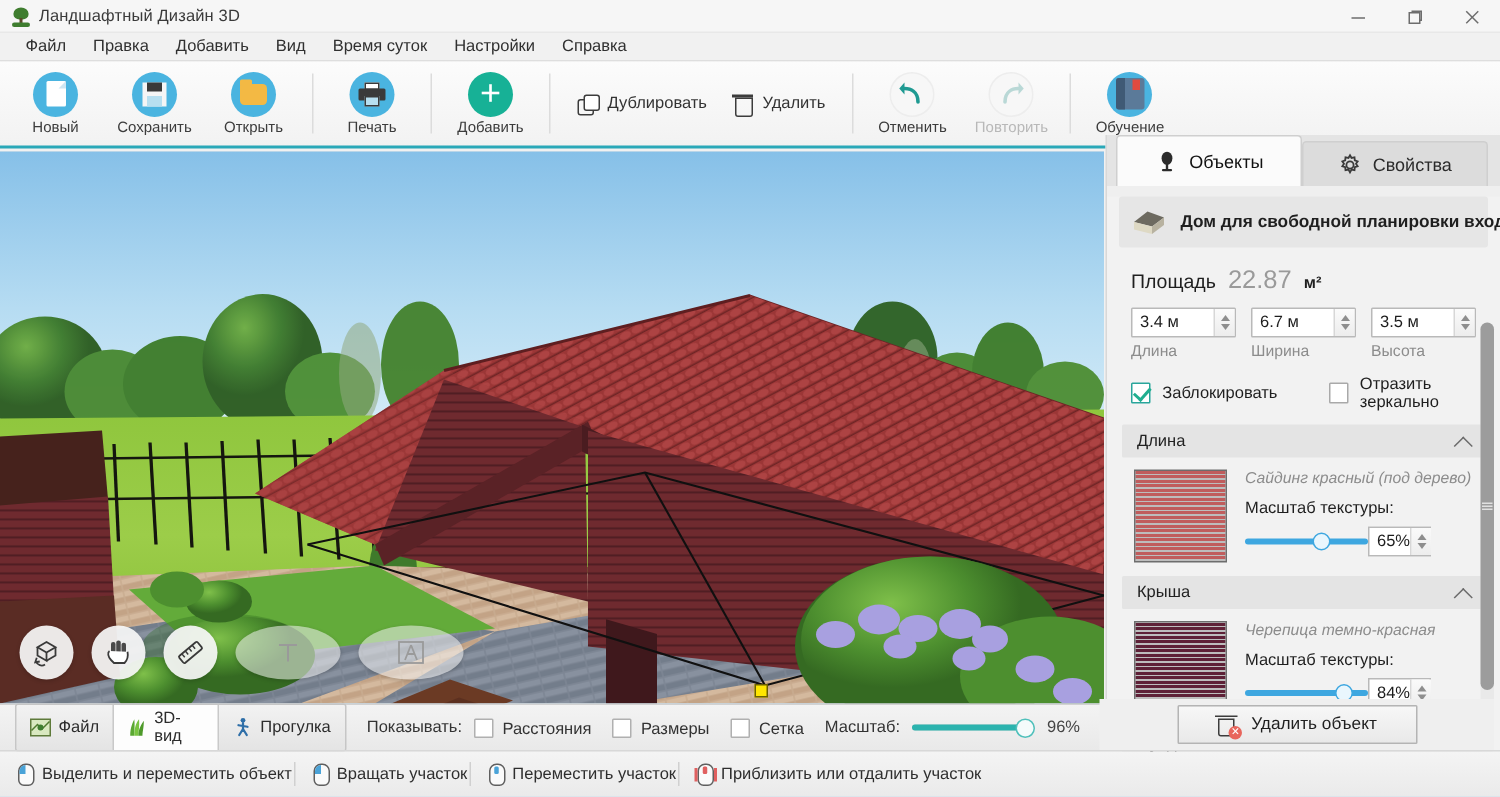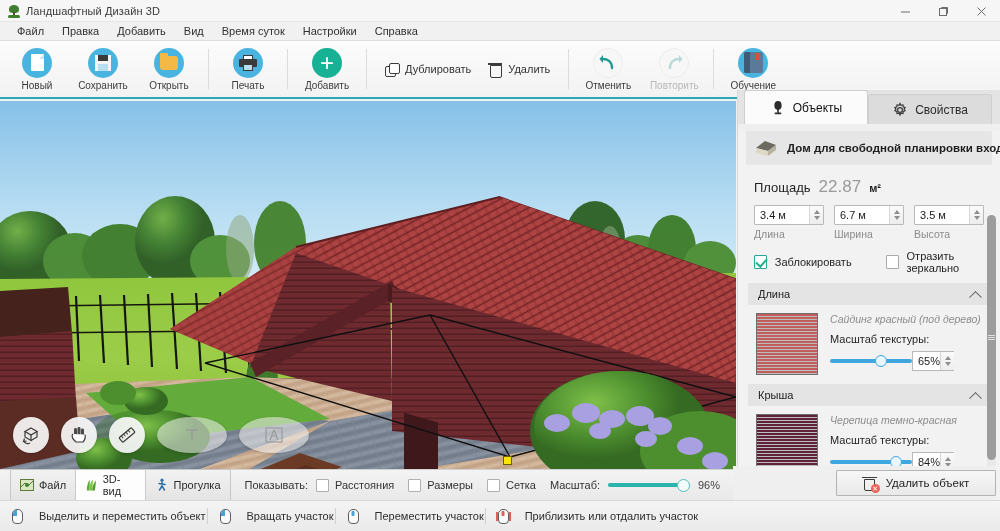"Расстояния" .cbx-wrap { align-items: center -> flex-end }
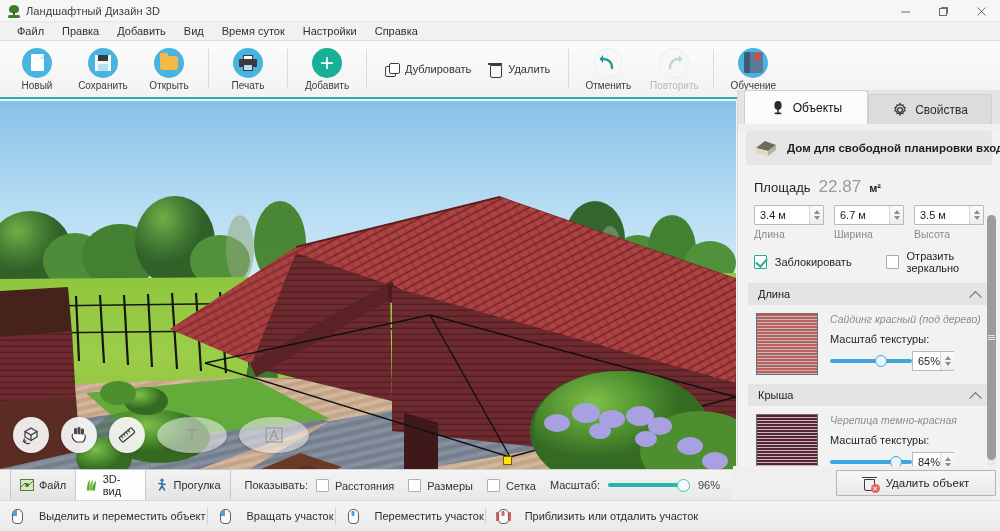"Удалить объект" .del-zone { justify-content: flex-end -> center }
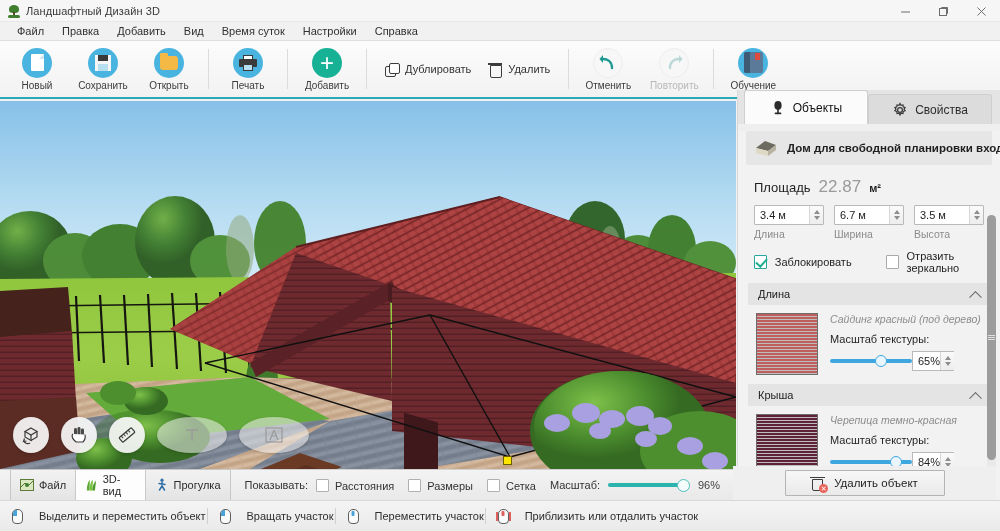"Выделить и переместить объект" .st-item { gap: 16px -> 5px }
